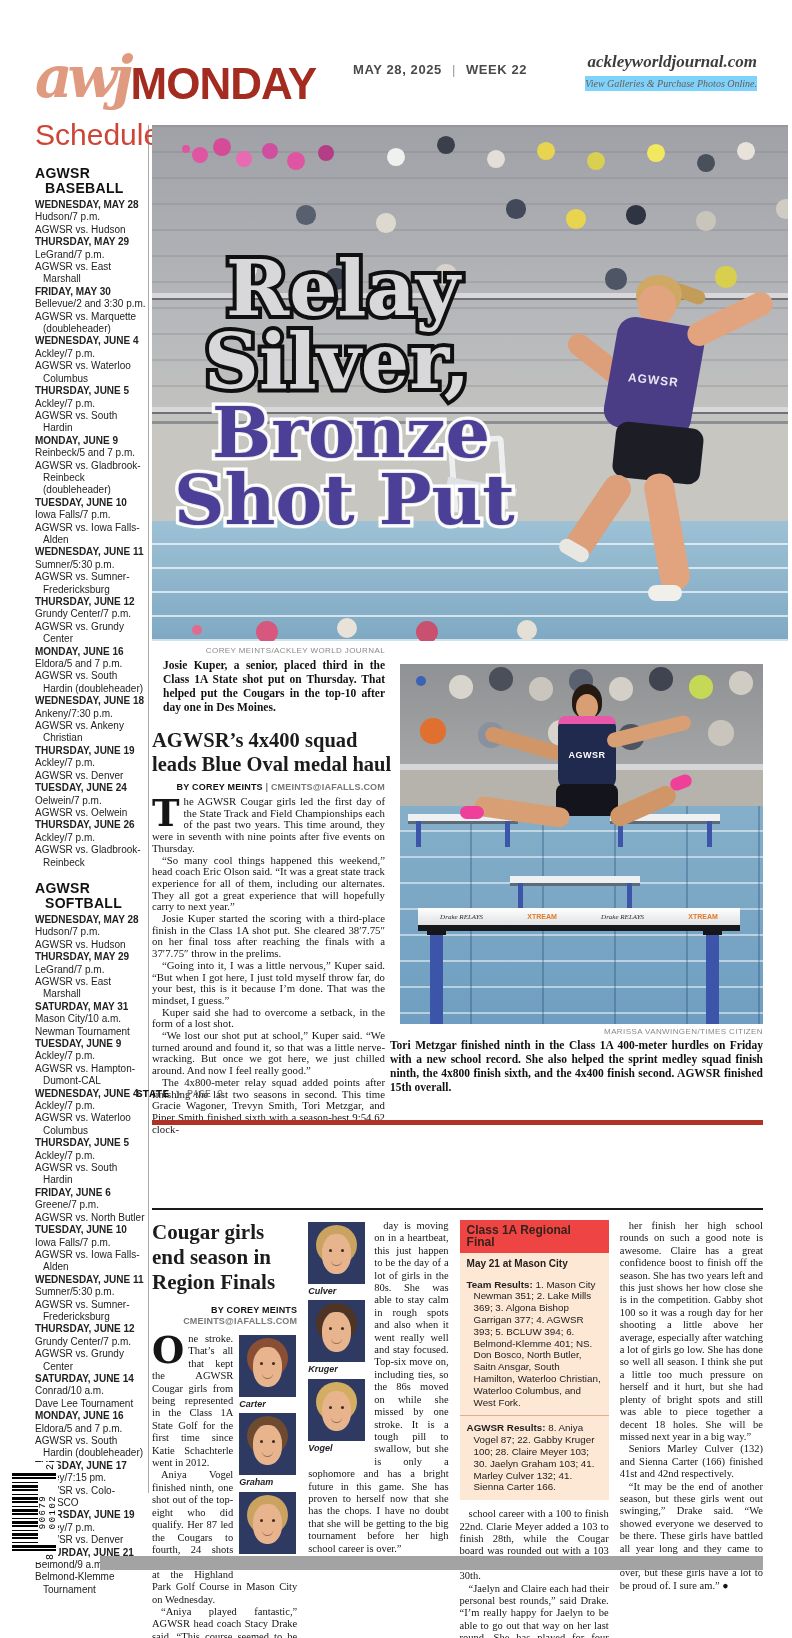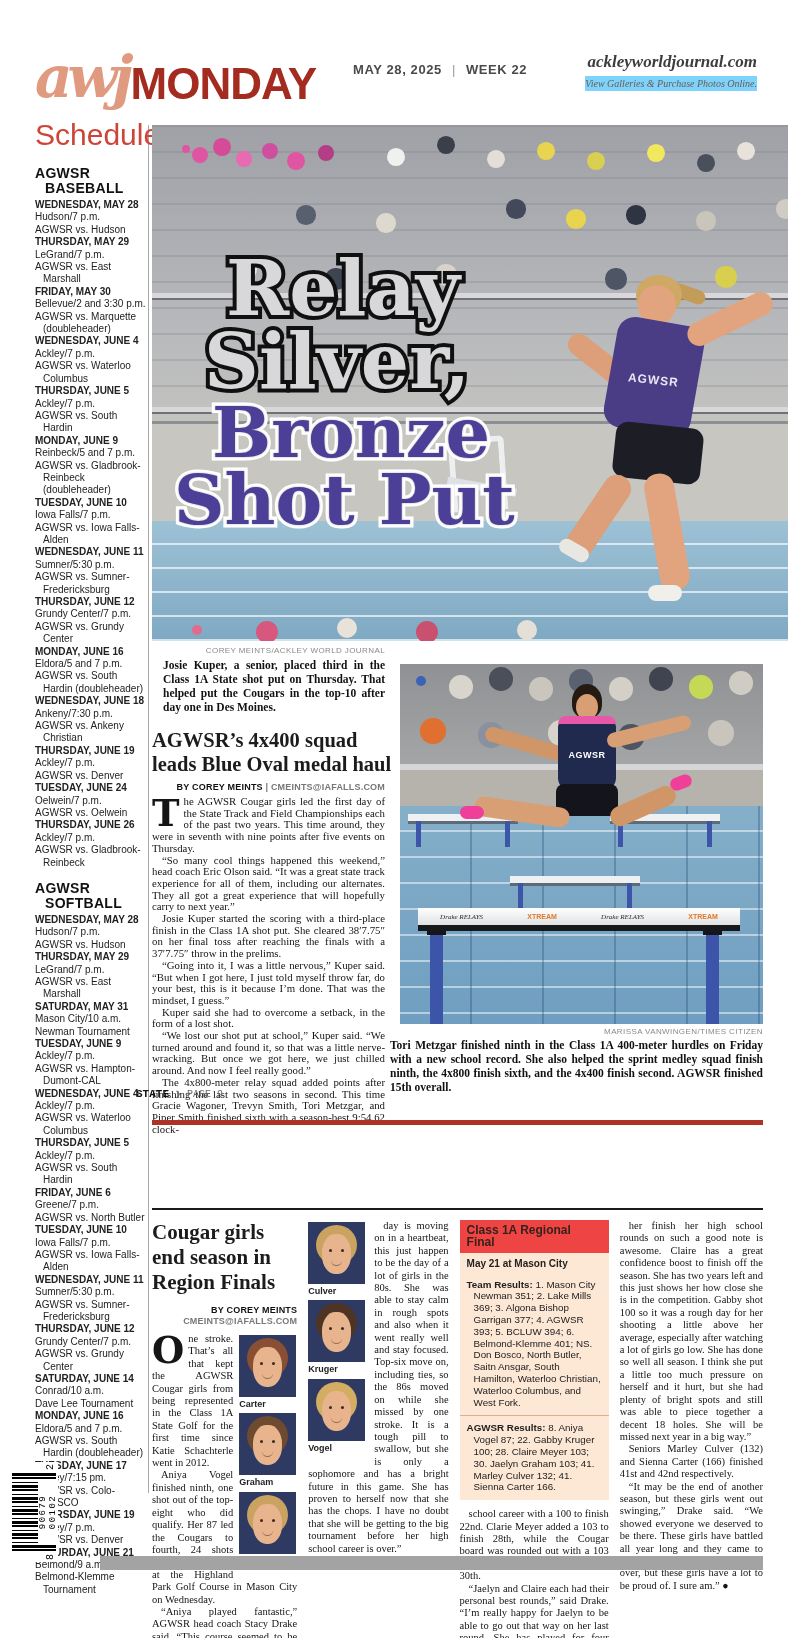"Culver" .mug-label { font-style: none -> italic }
